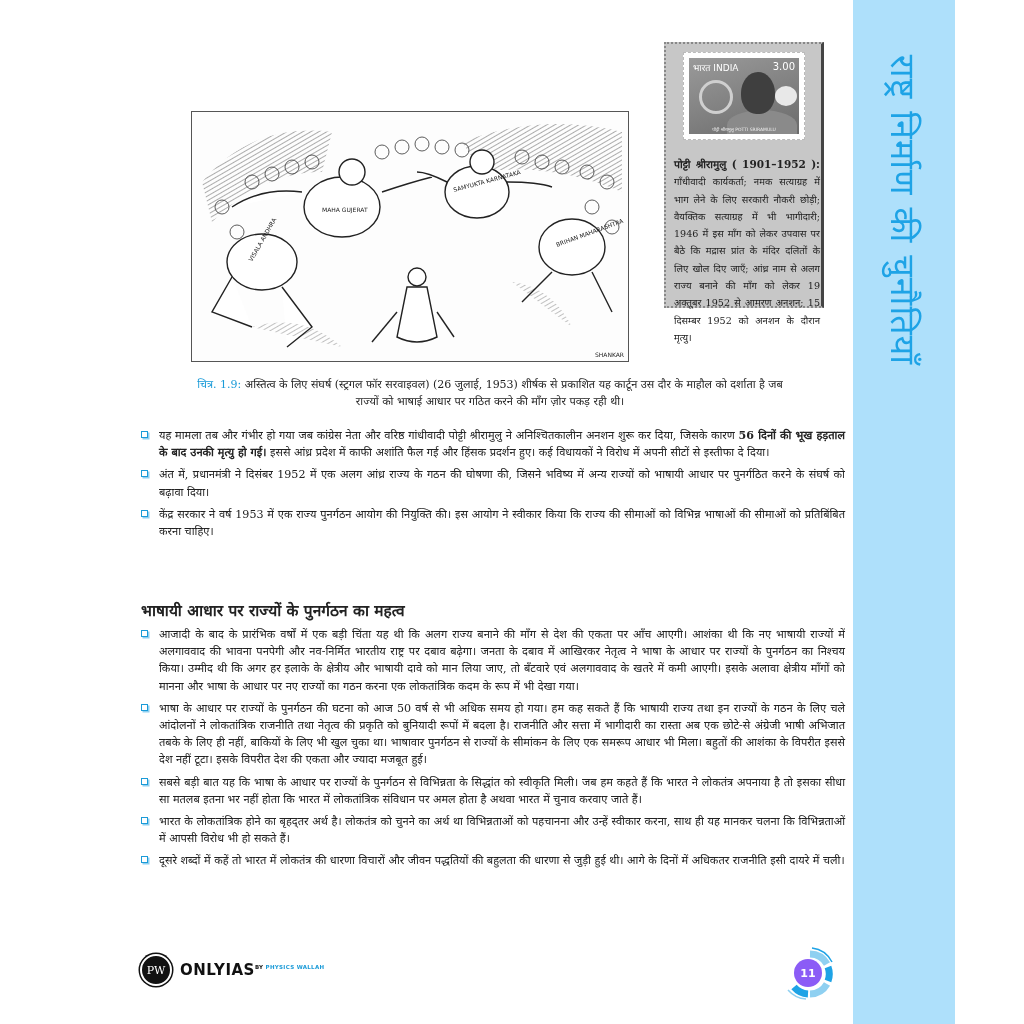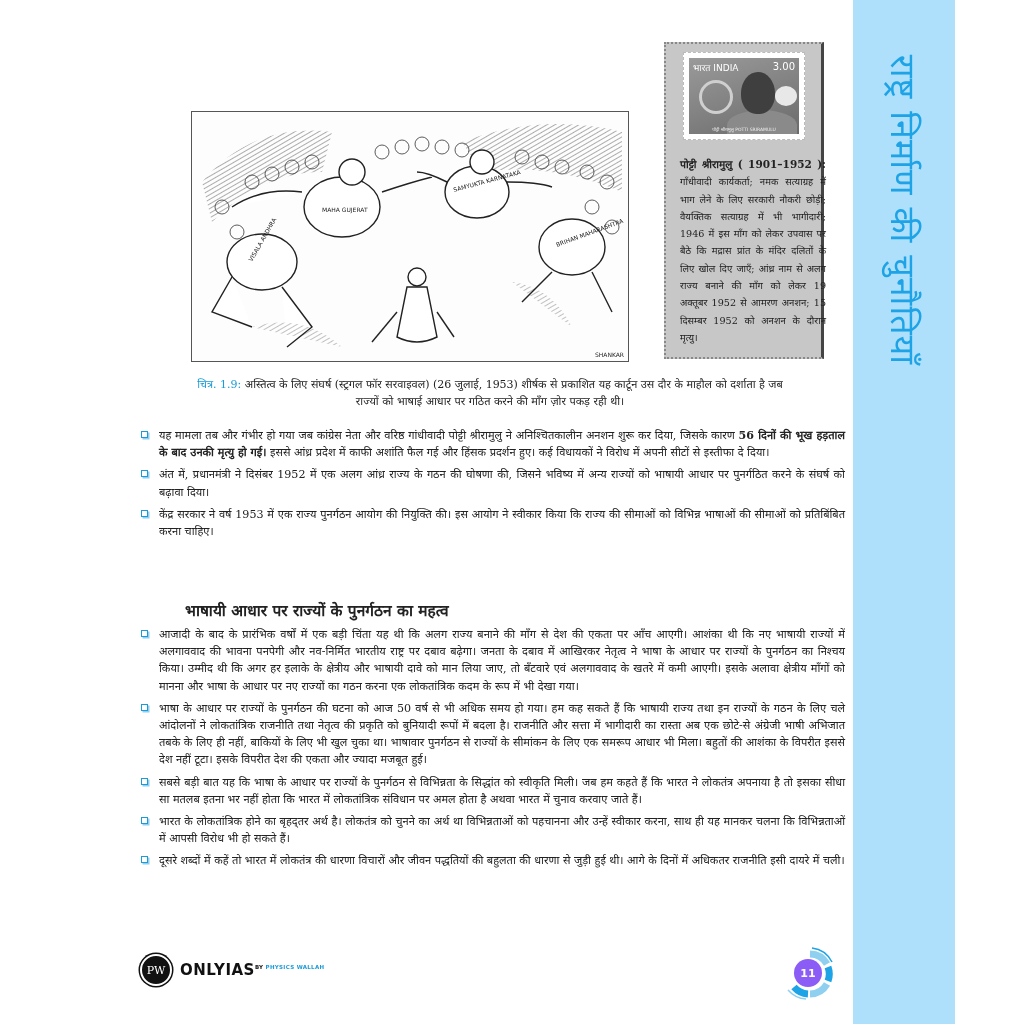"भारत INDIA" .stamp-card { height: 317px -> 266px }
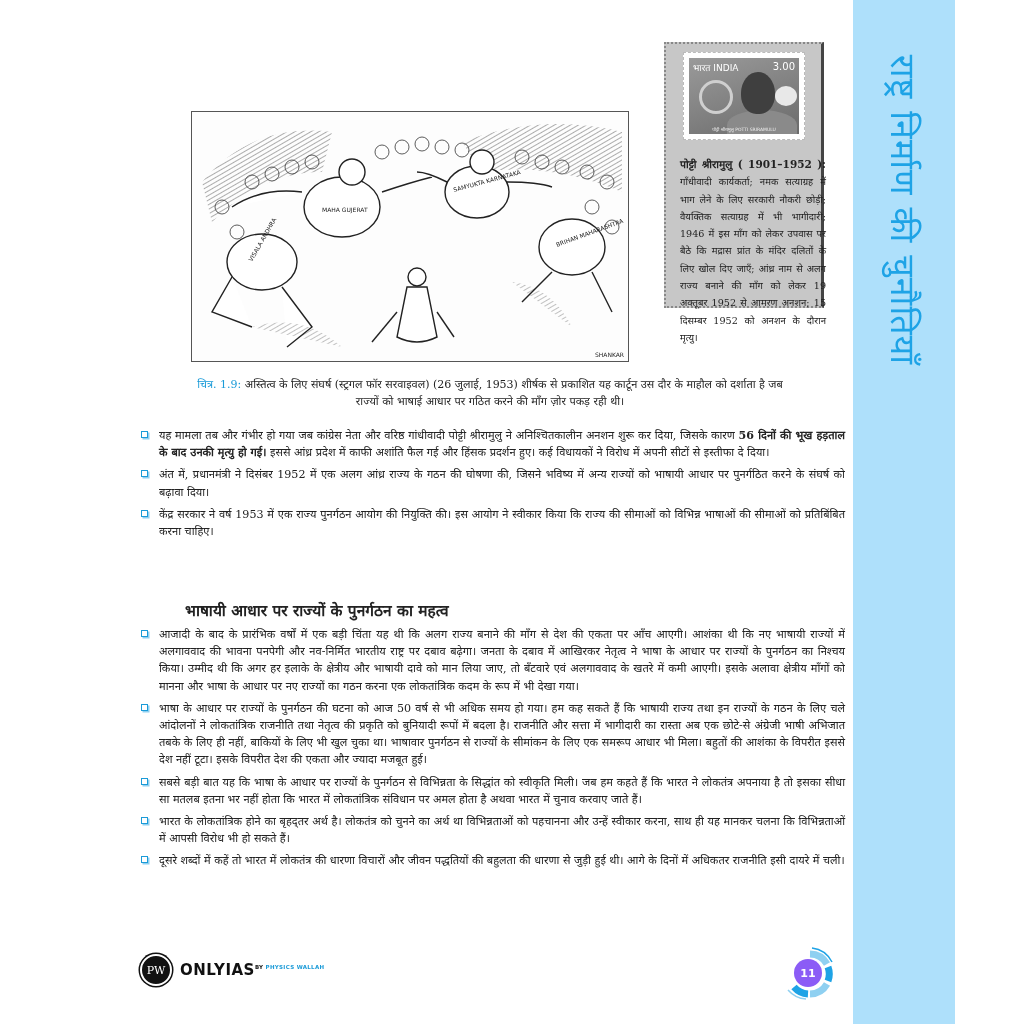"पोट्टी श्रीरामुलु ( 1901–1952 ):" .stamp-text { margin-left: 6px -> none }
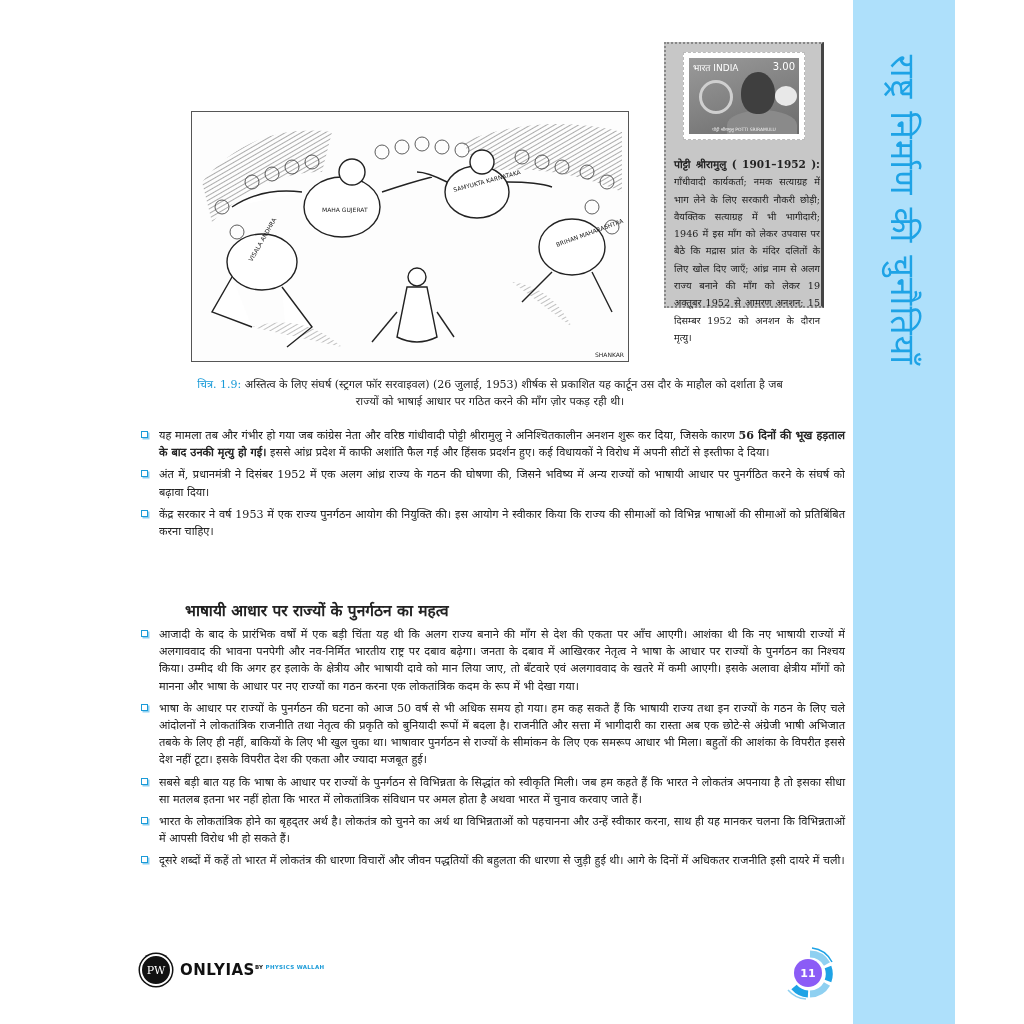"भाषायी आधार पर राज्यों के" .section-heading { margin-left: 44px -> none }
